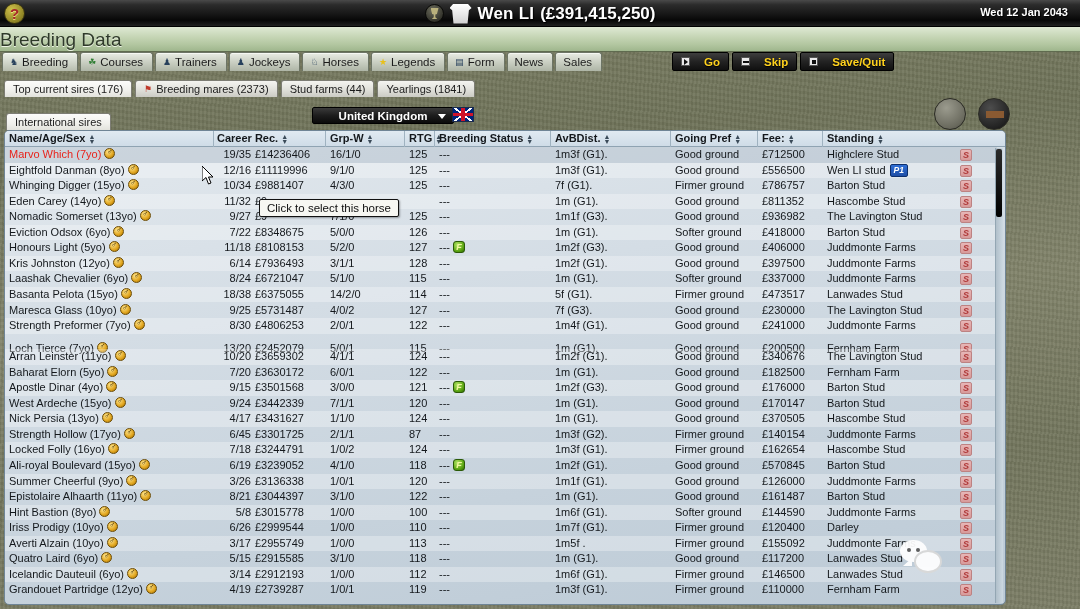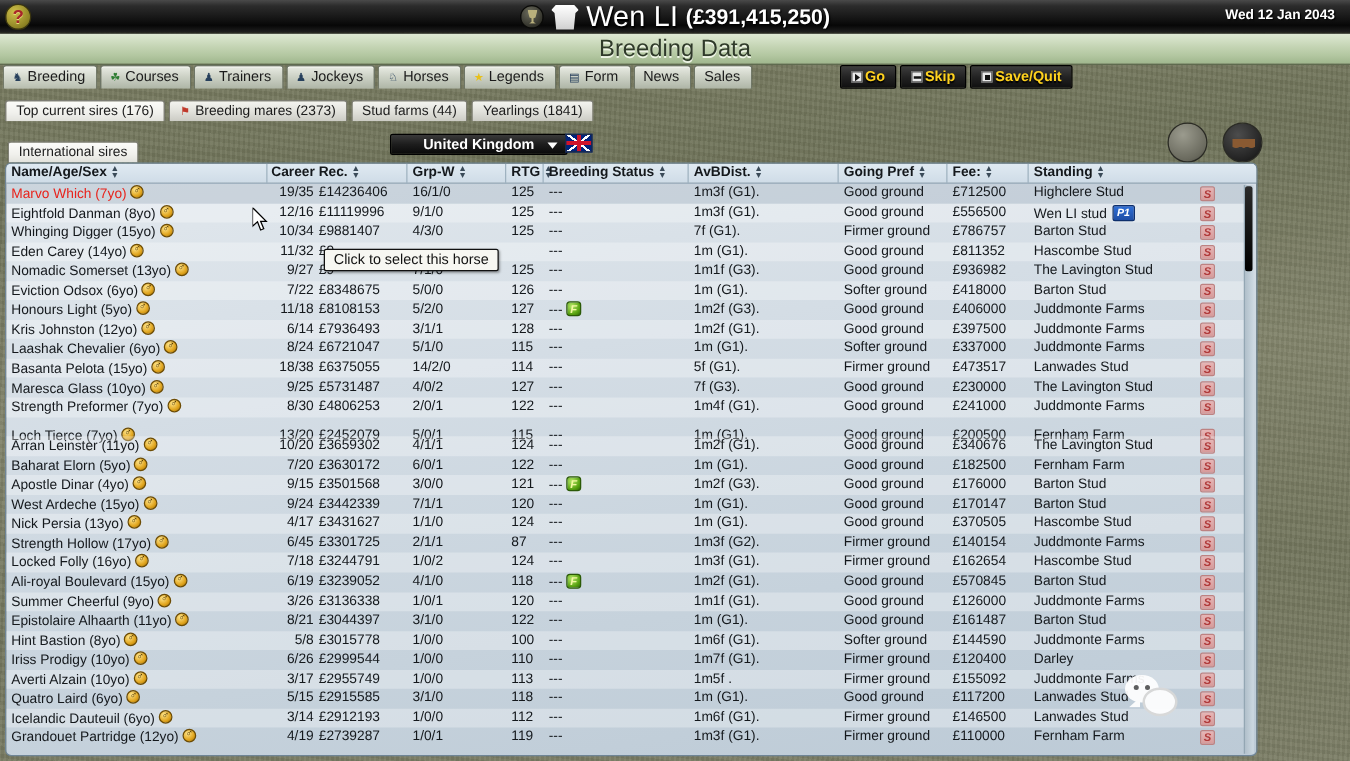"Wen LI" #owner-name { font-size: 23px -> 17px; font-weight: normal -> bold }
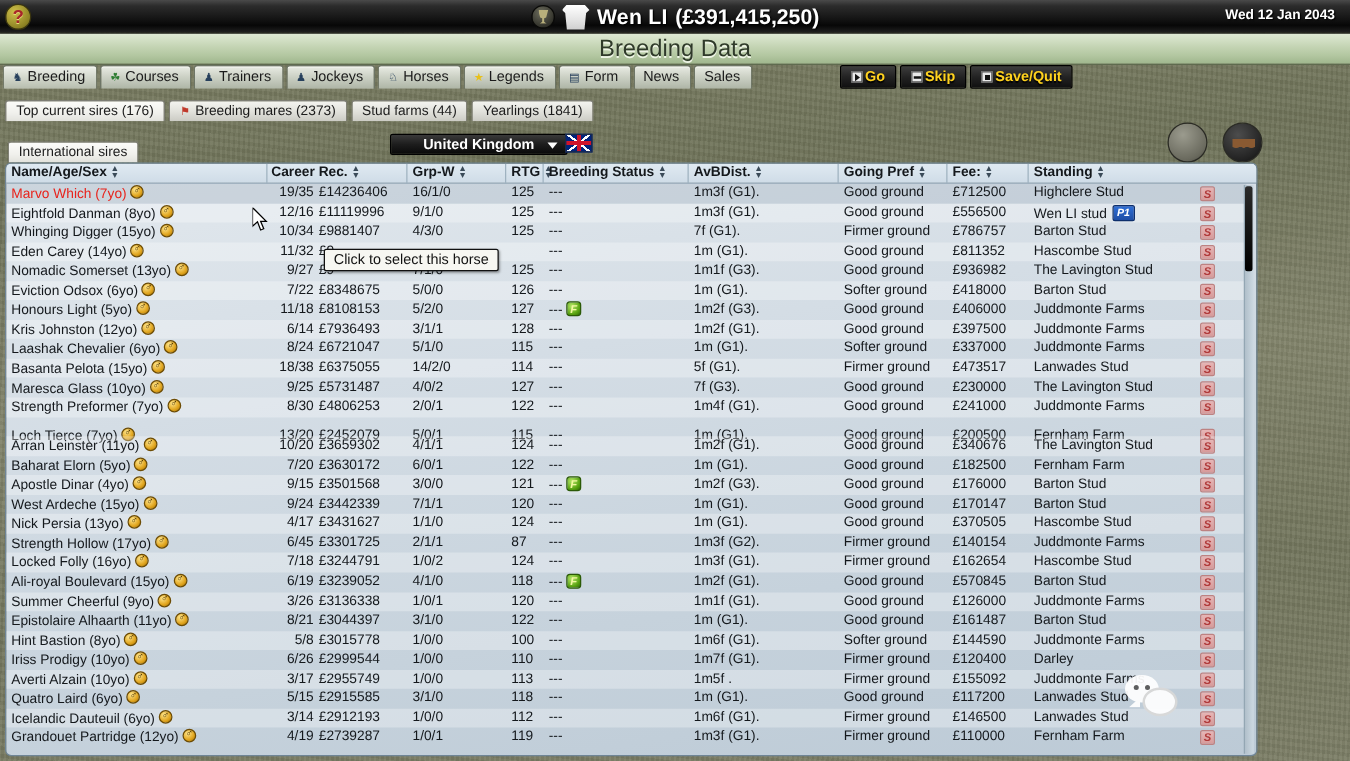"Breeding Data" #page-title { text-align: center -> left }
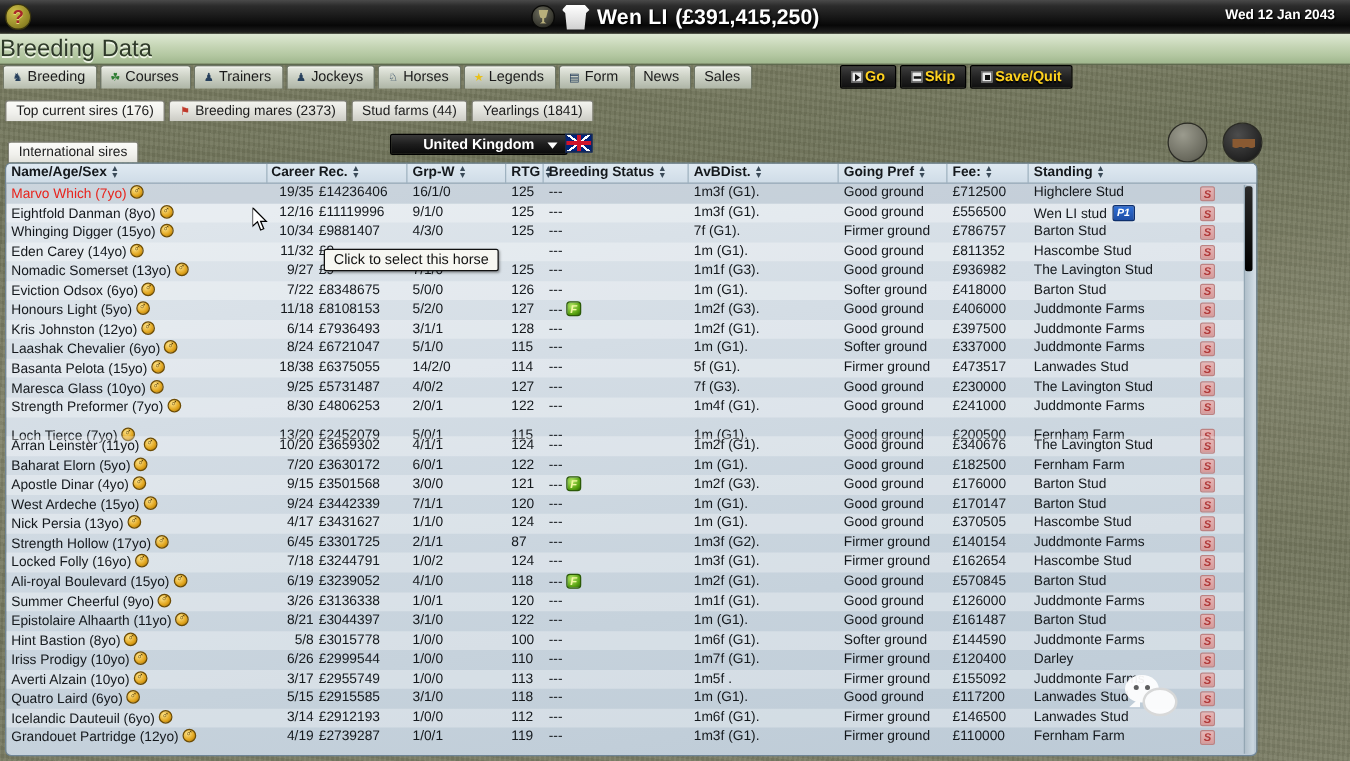"Go" .abtn { gap: 2px -> 14px }
